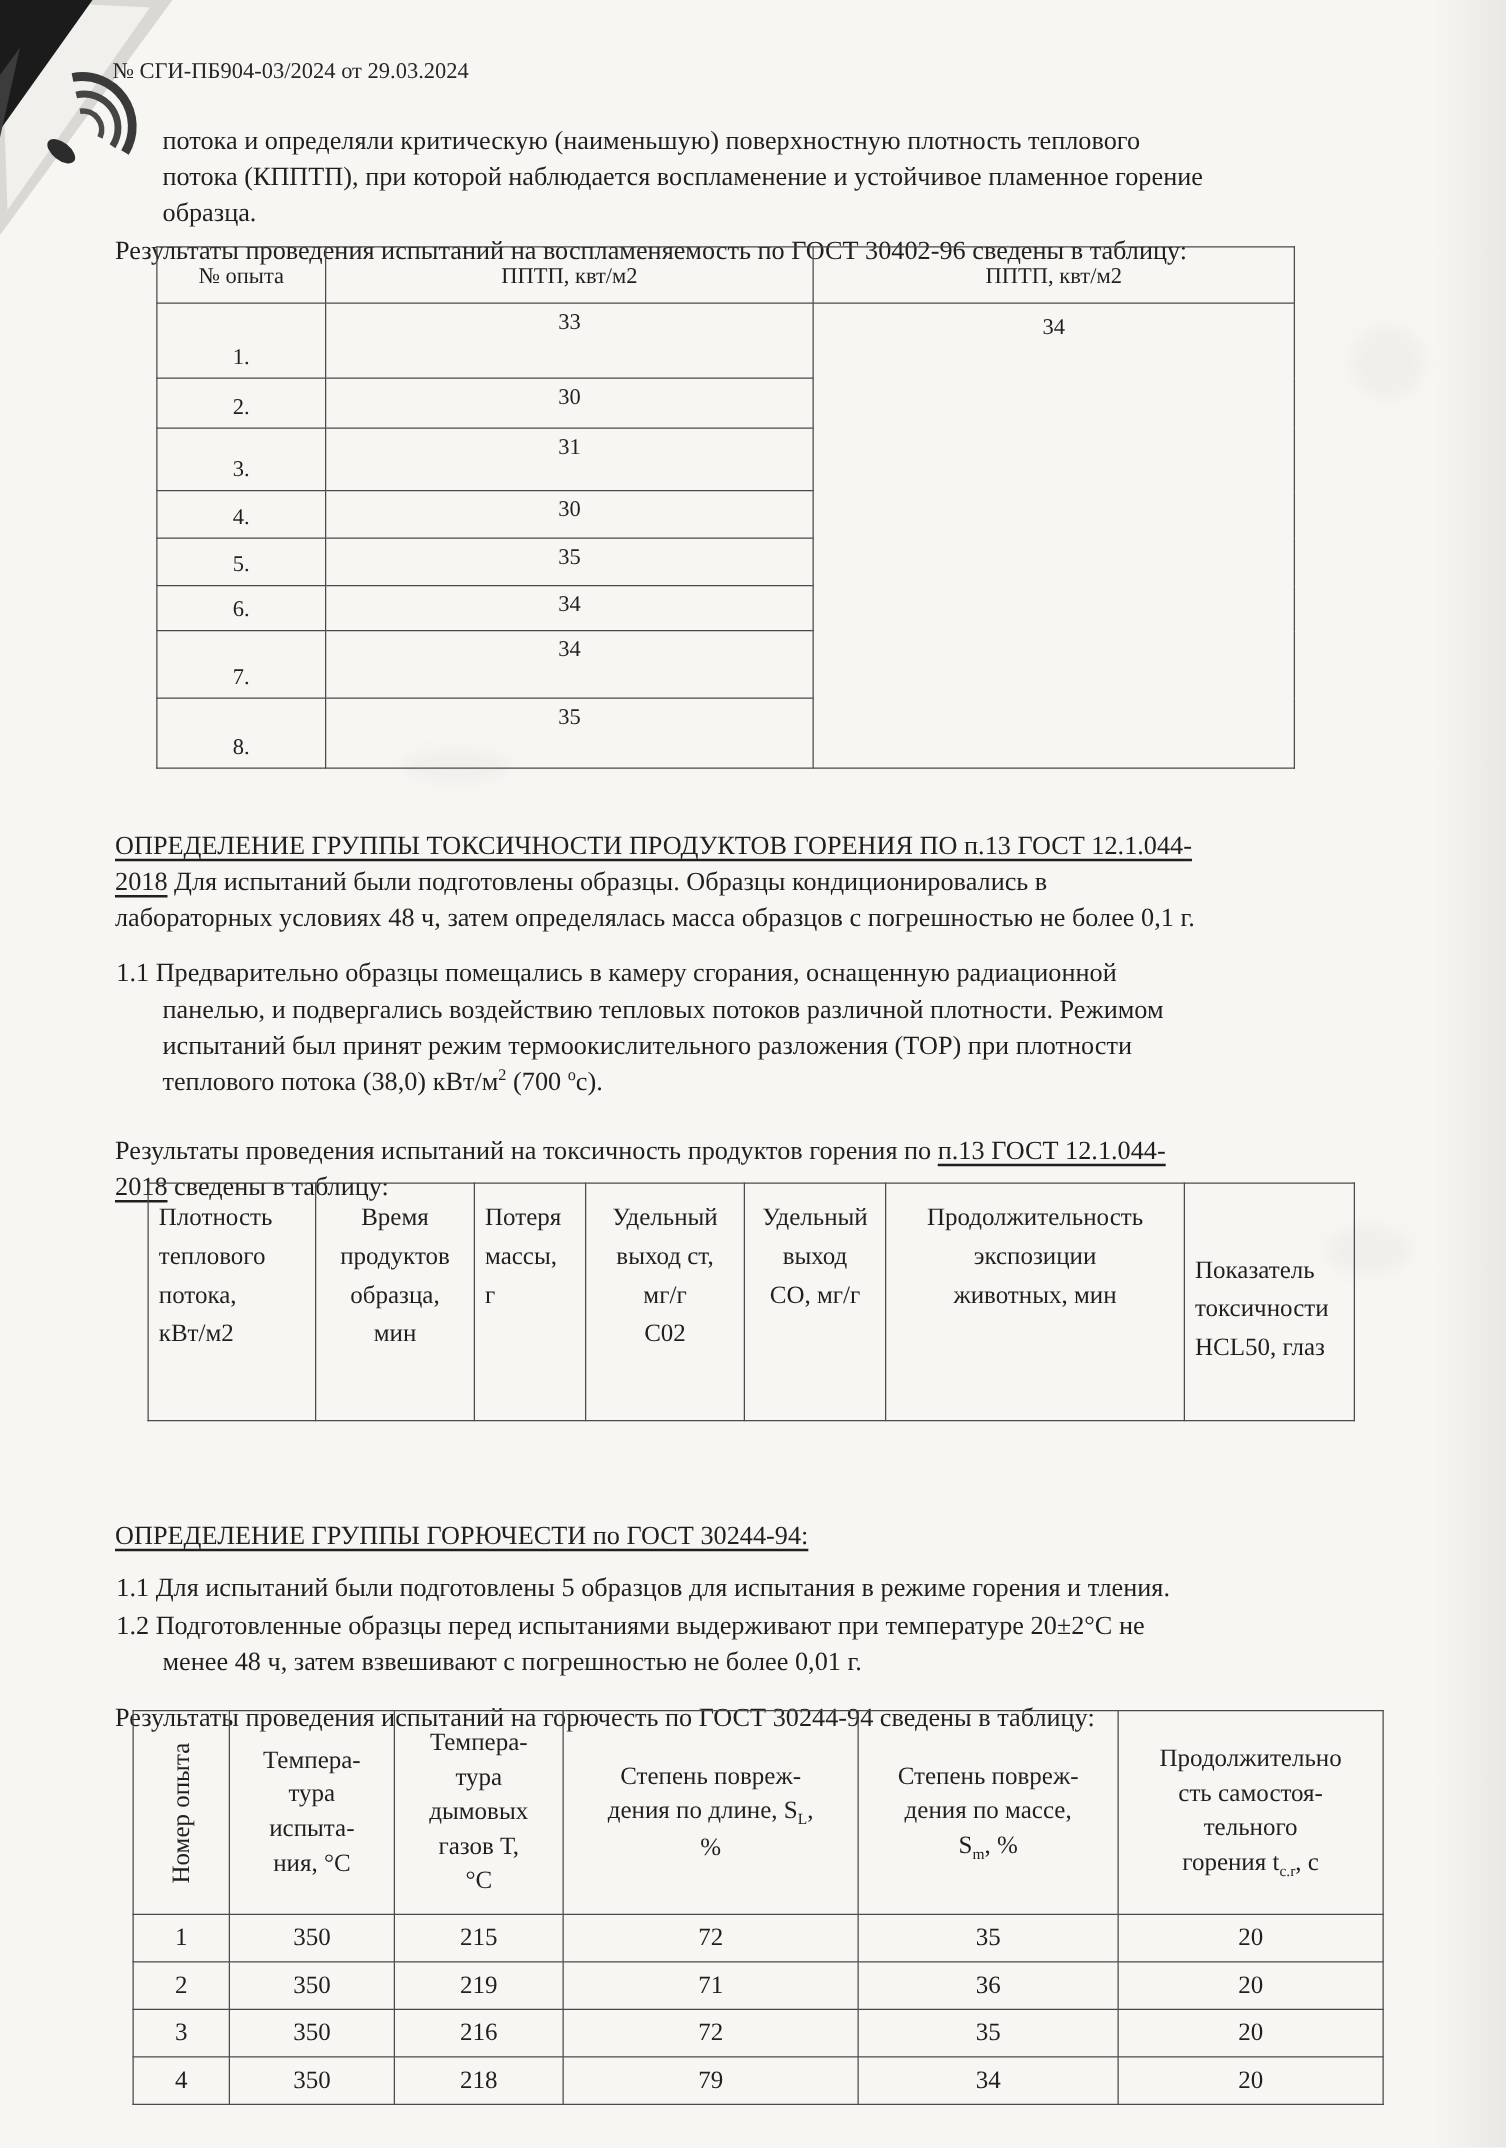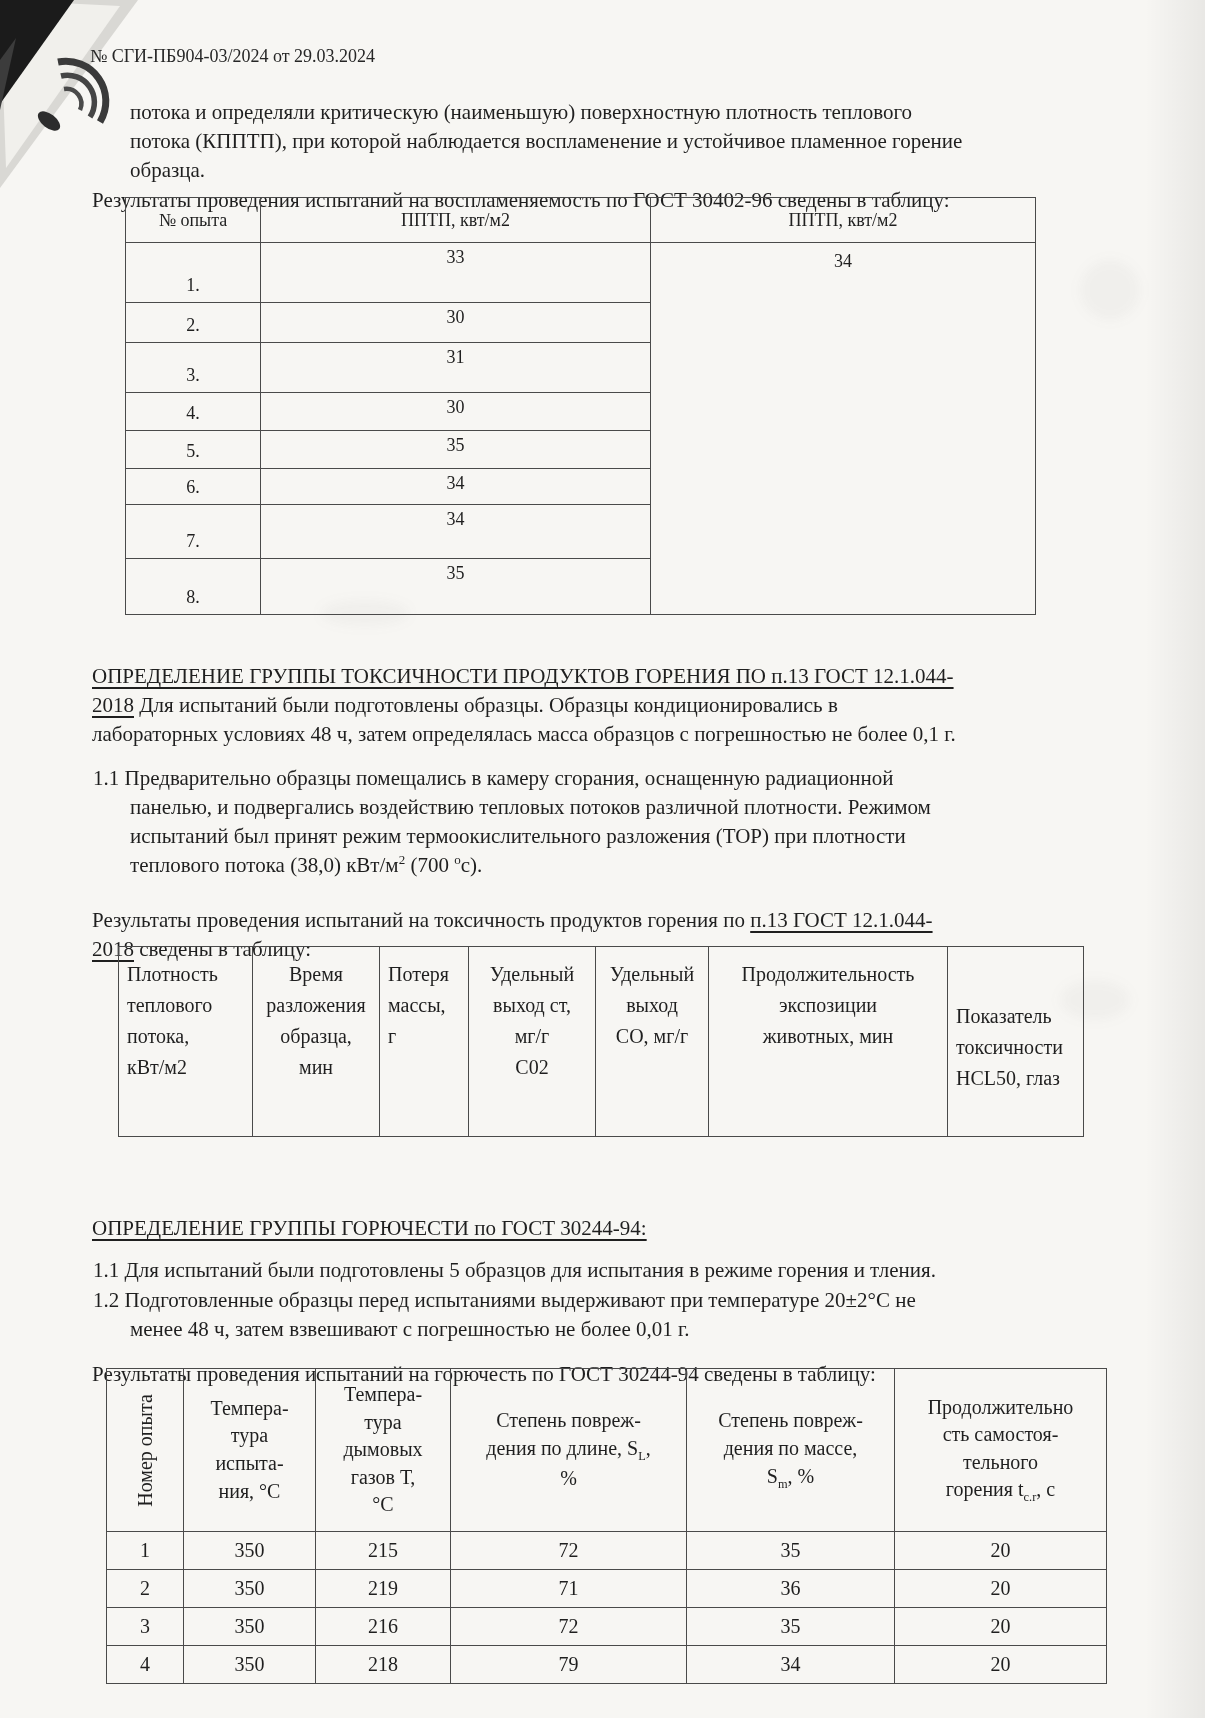"Время" div.para { text: разложения -> продуктов }
